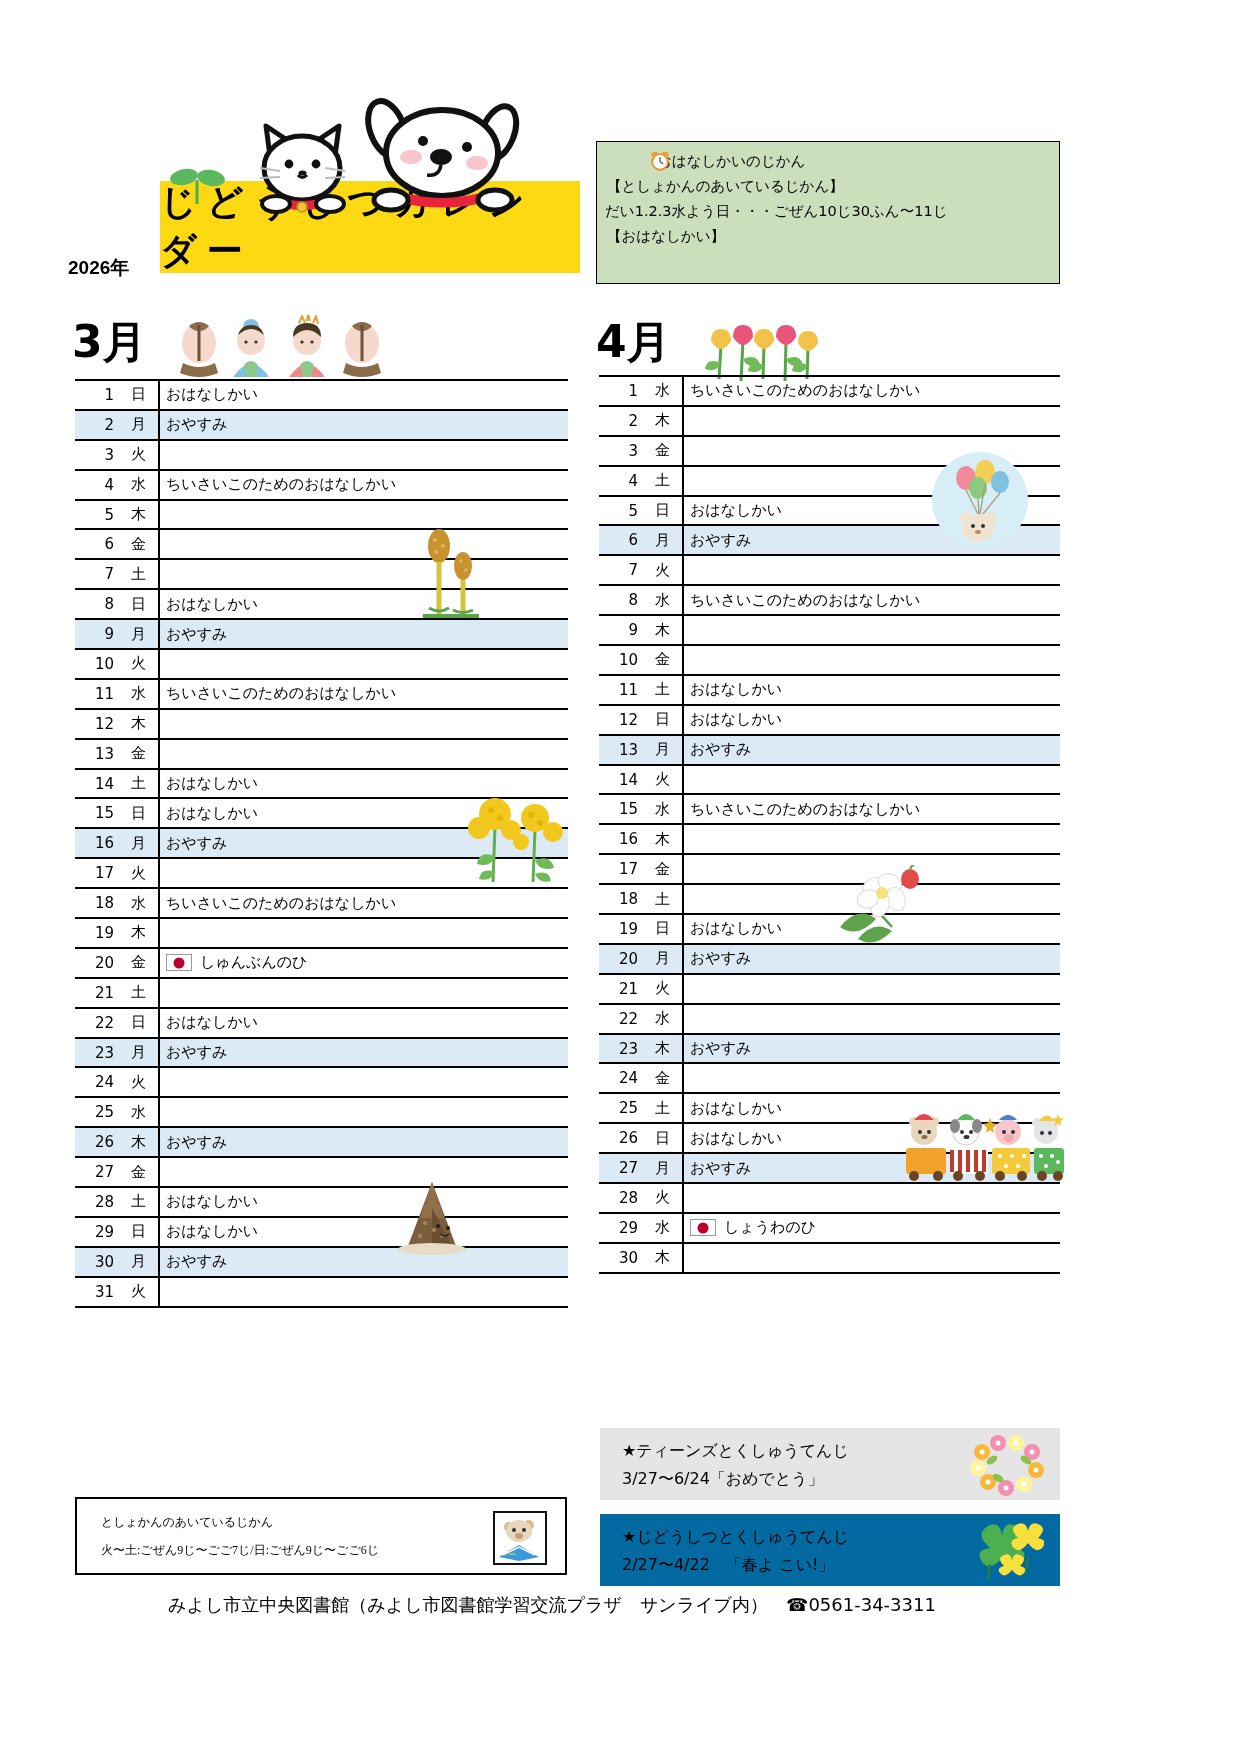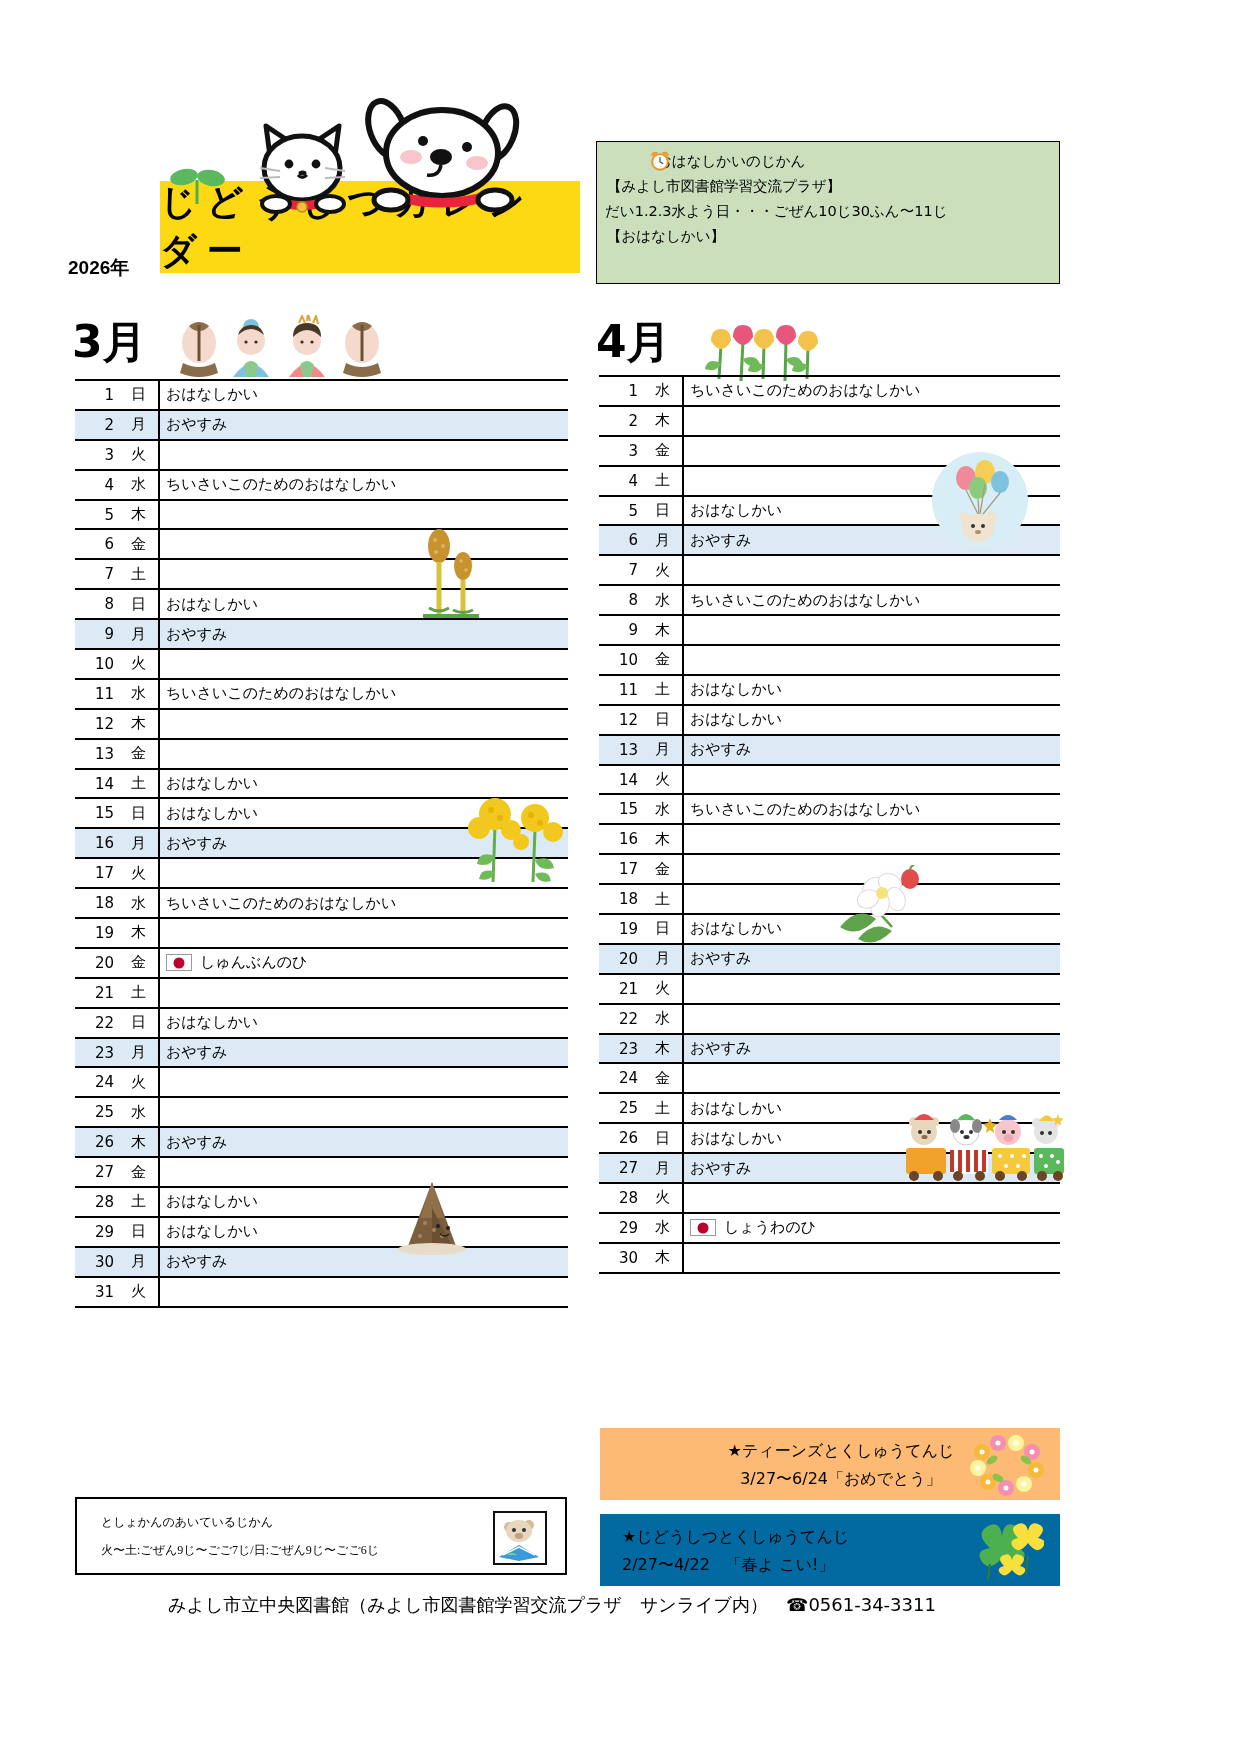"【みよし市図書館学習交流プラザ】" div.info-line { text: みよし市図書館学習交流プラザ -> としょかんのあいているじかん }
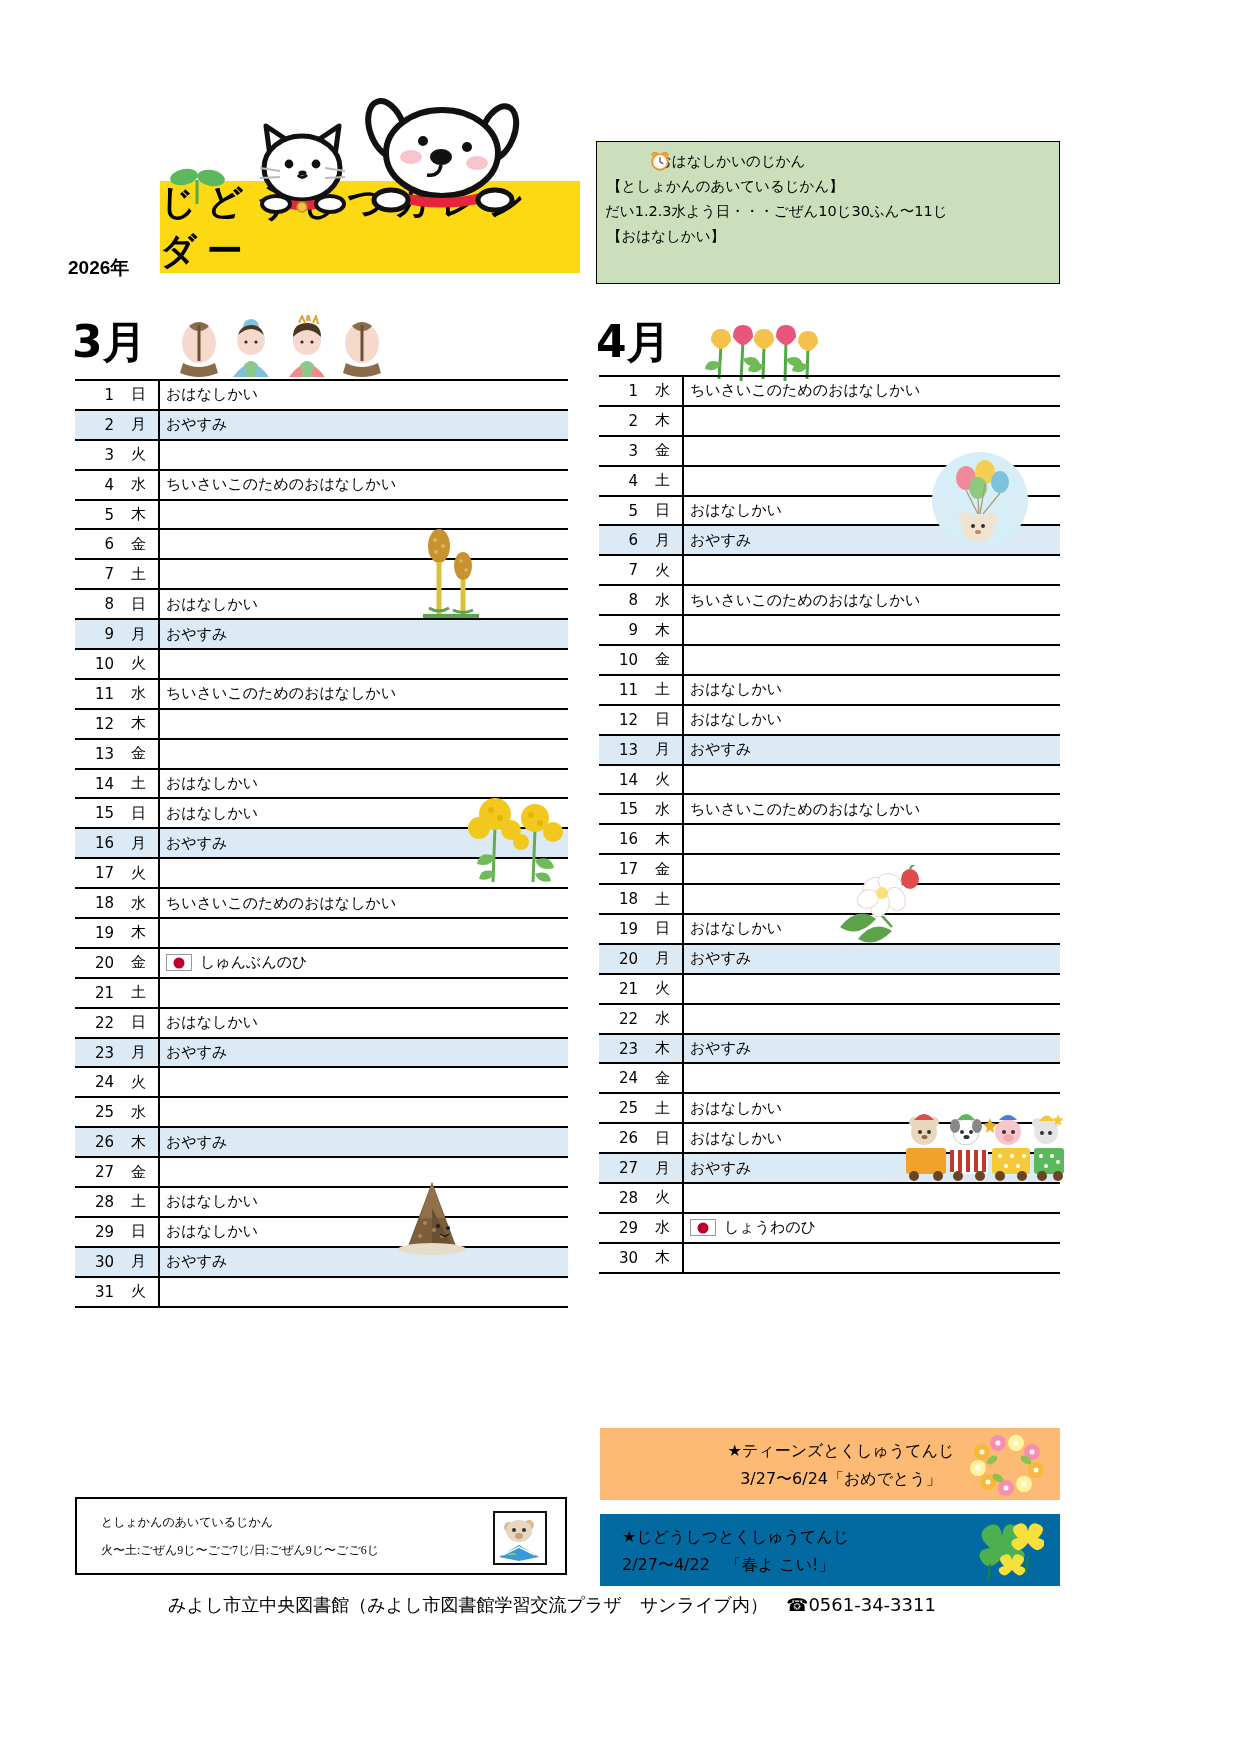"★ティーンズとくしゅうてんじ" .exh-green { background: #fdba74 -> #e5e5e5; text-align: center -> none }
